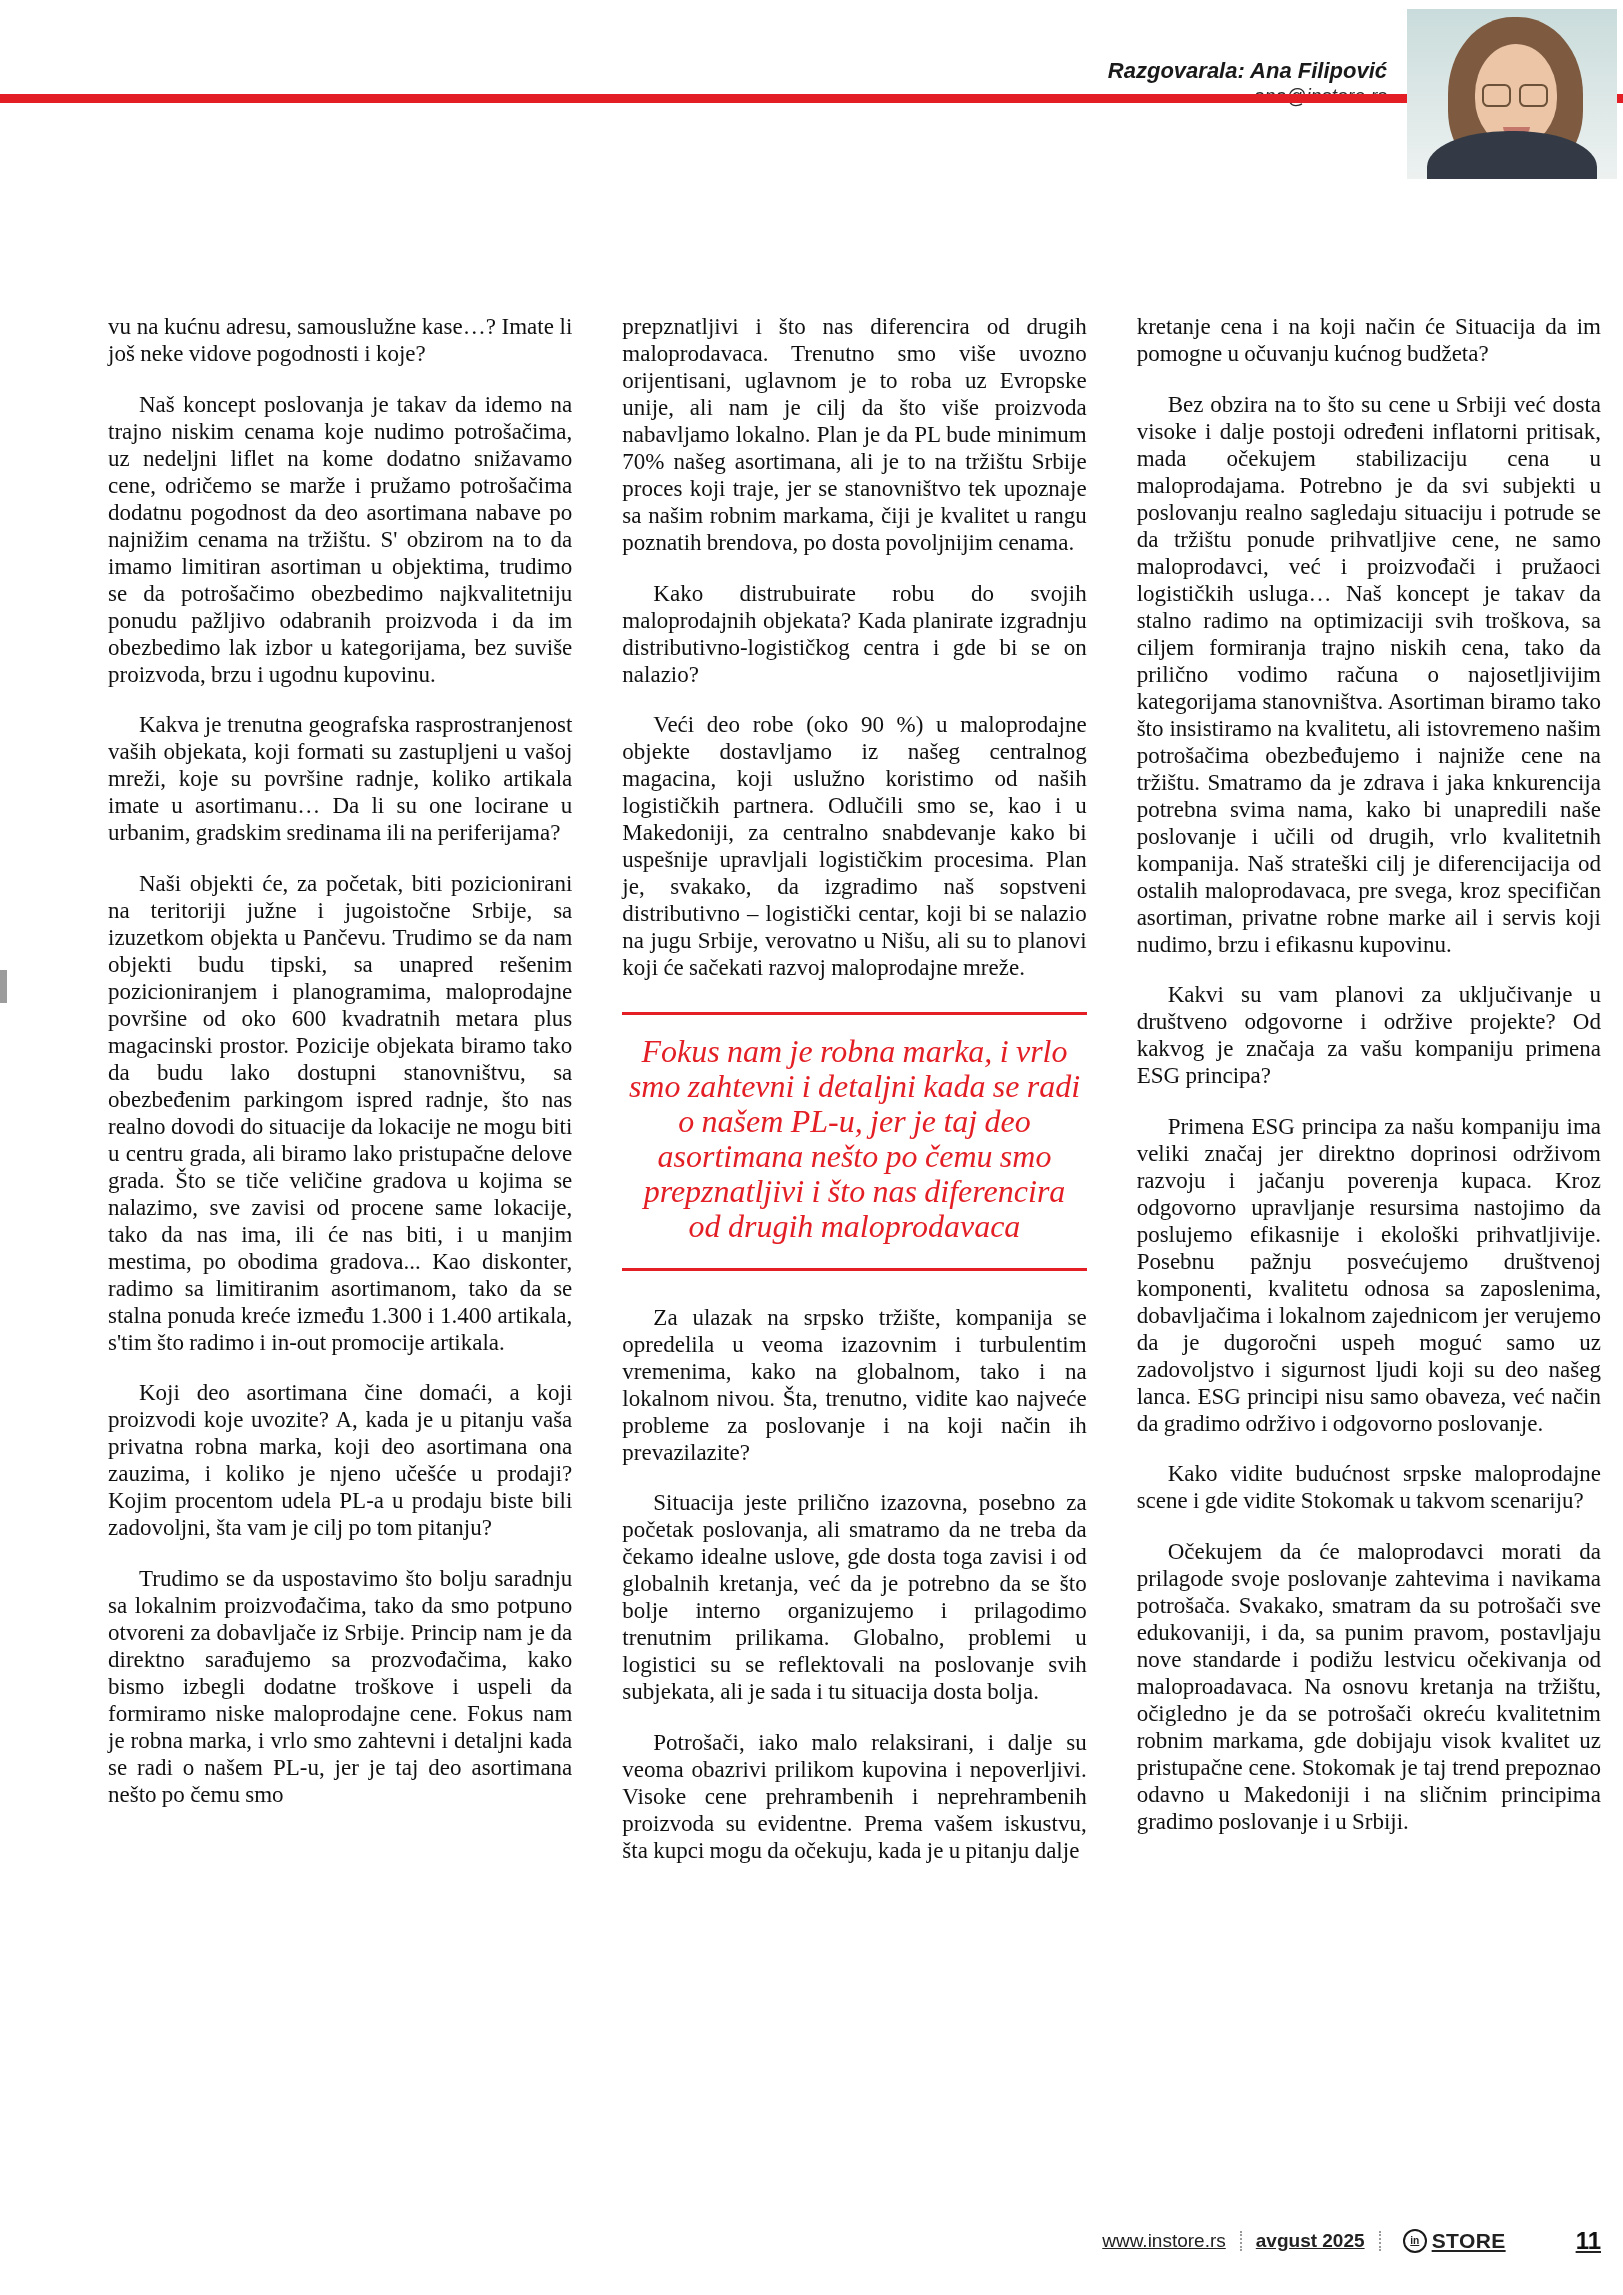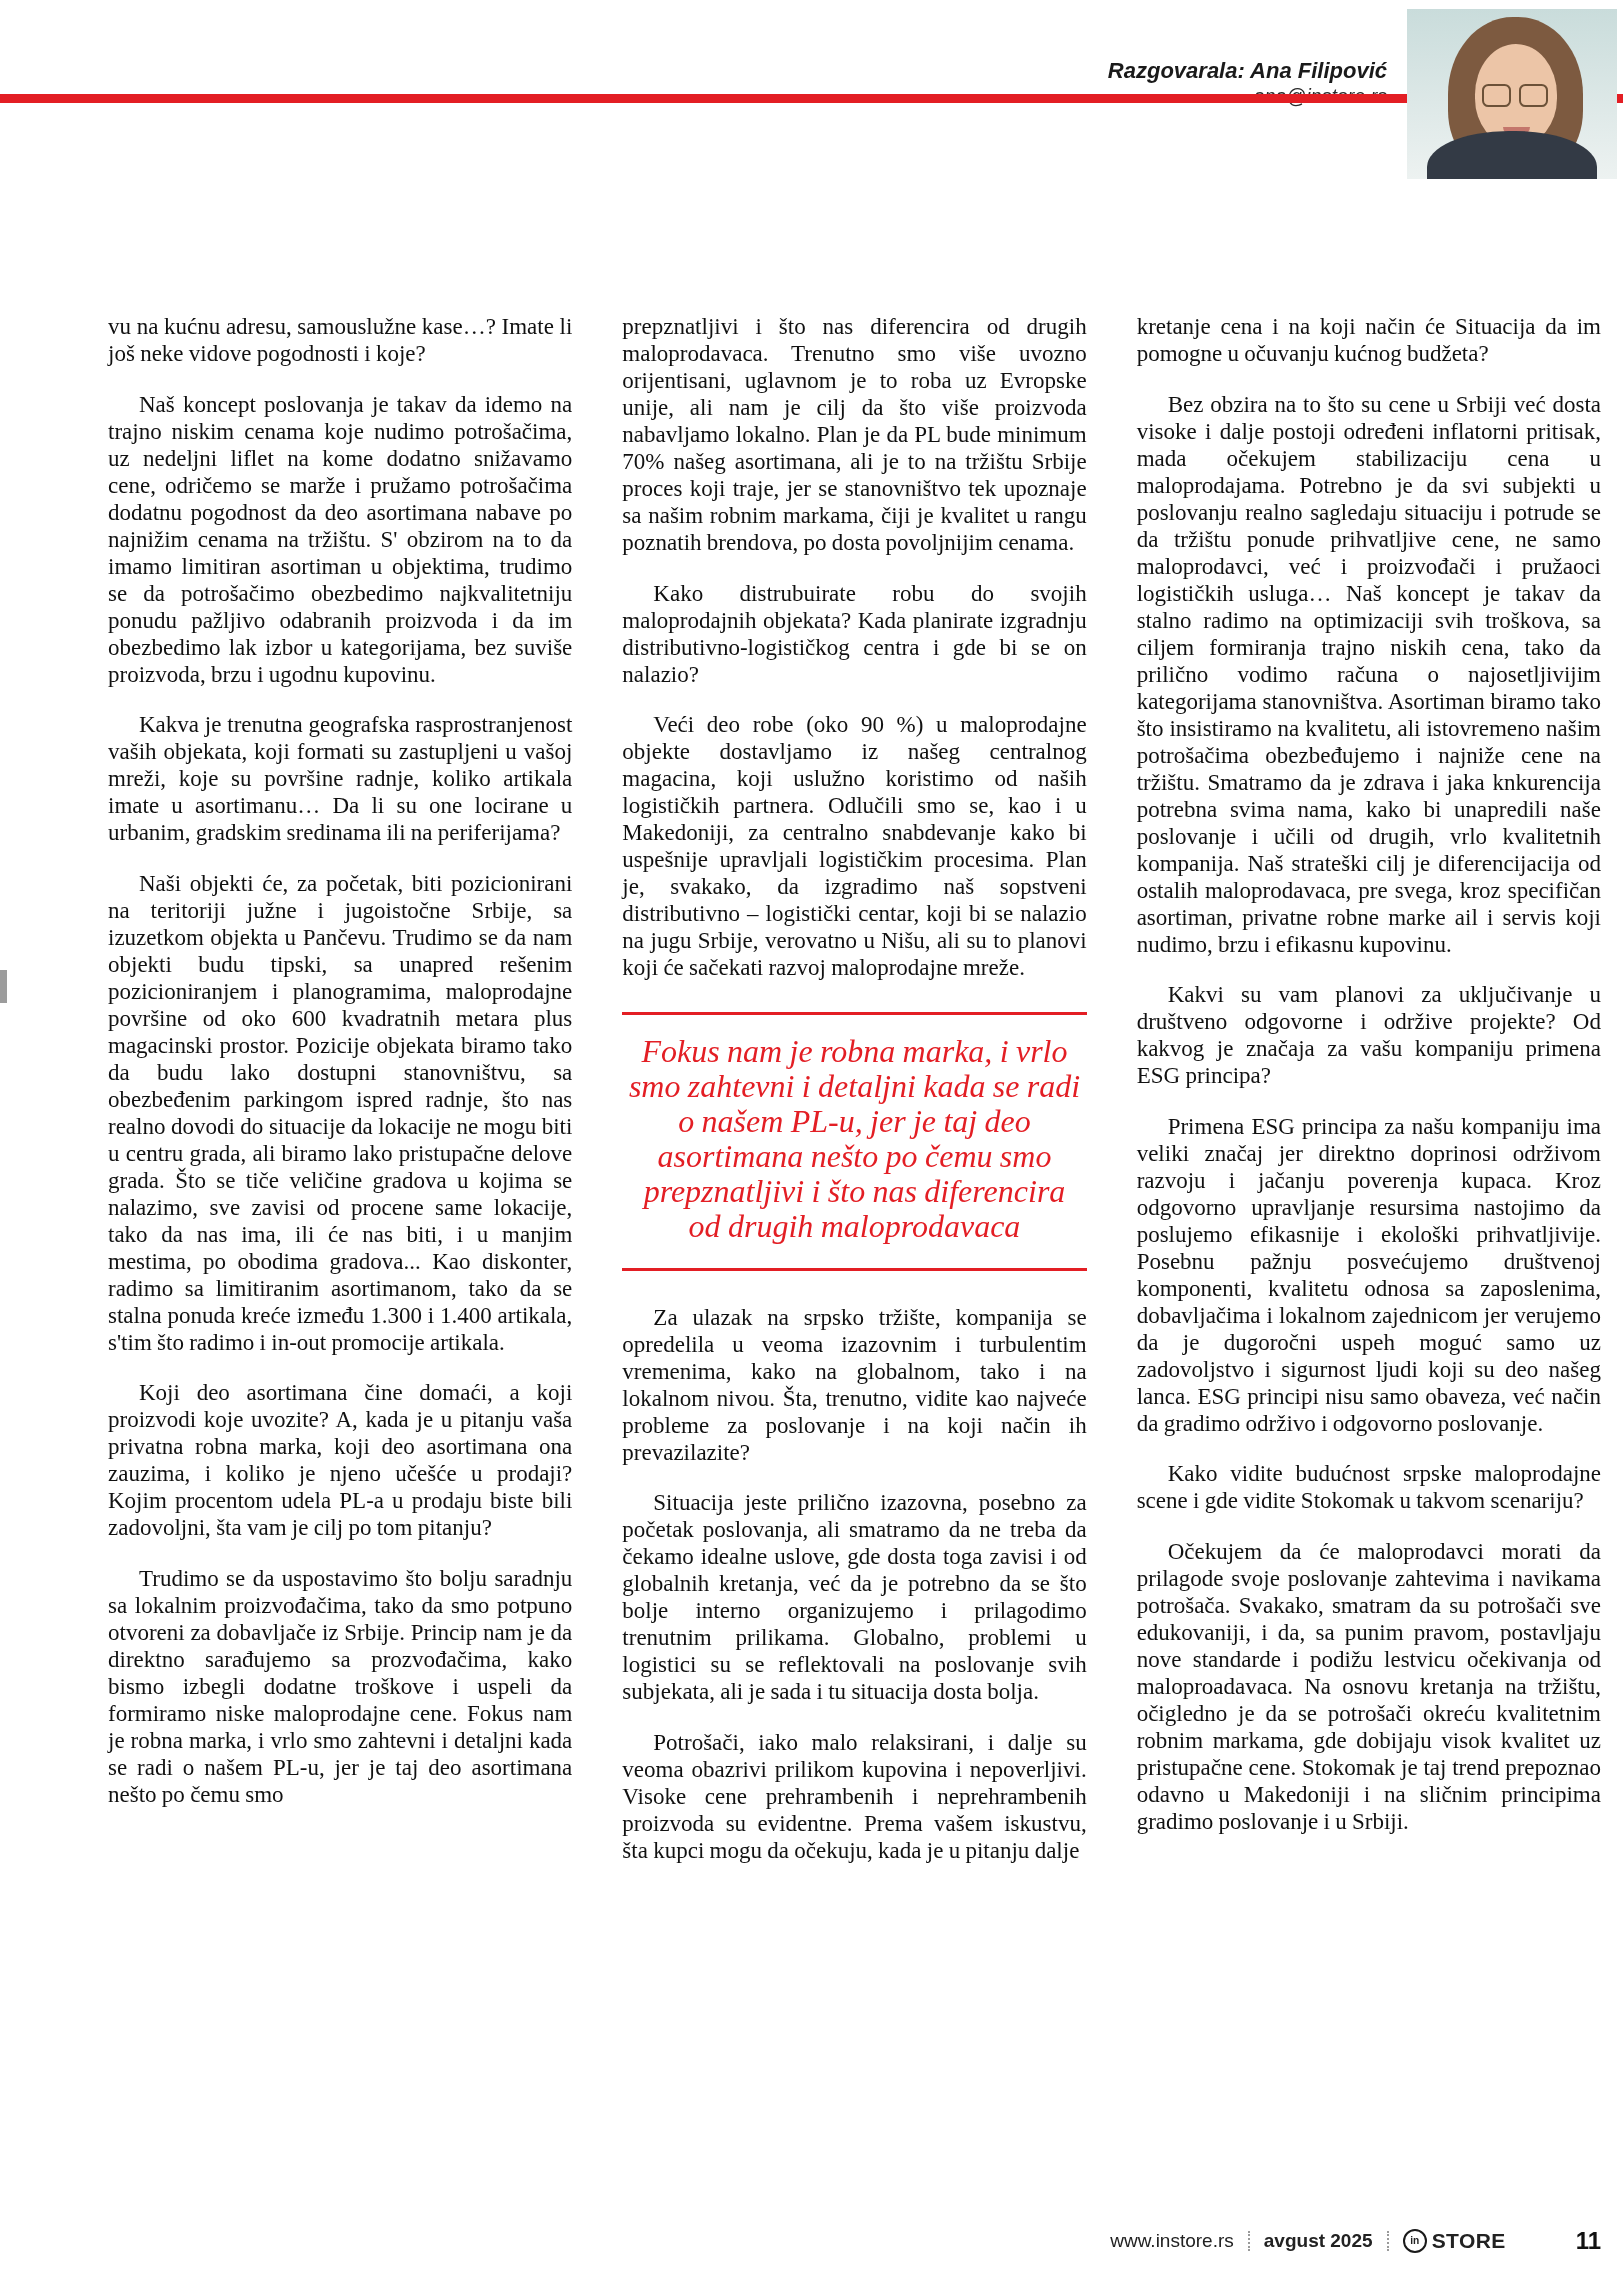"www.instore.rs" .footer { text-decoration: none -> underline }
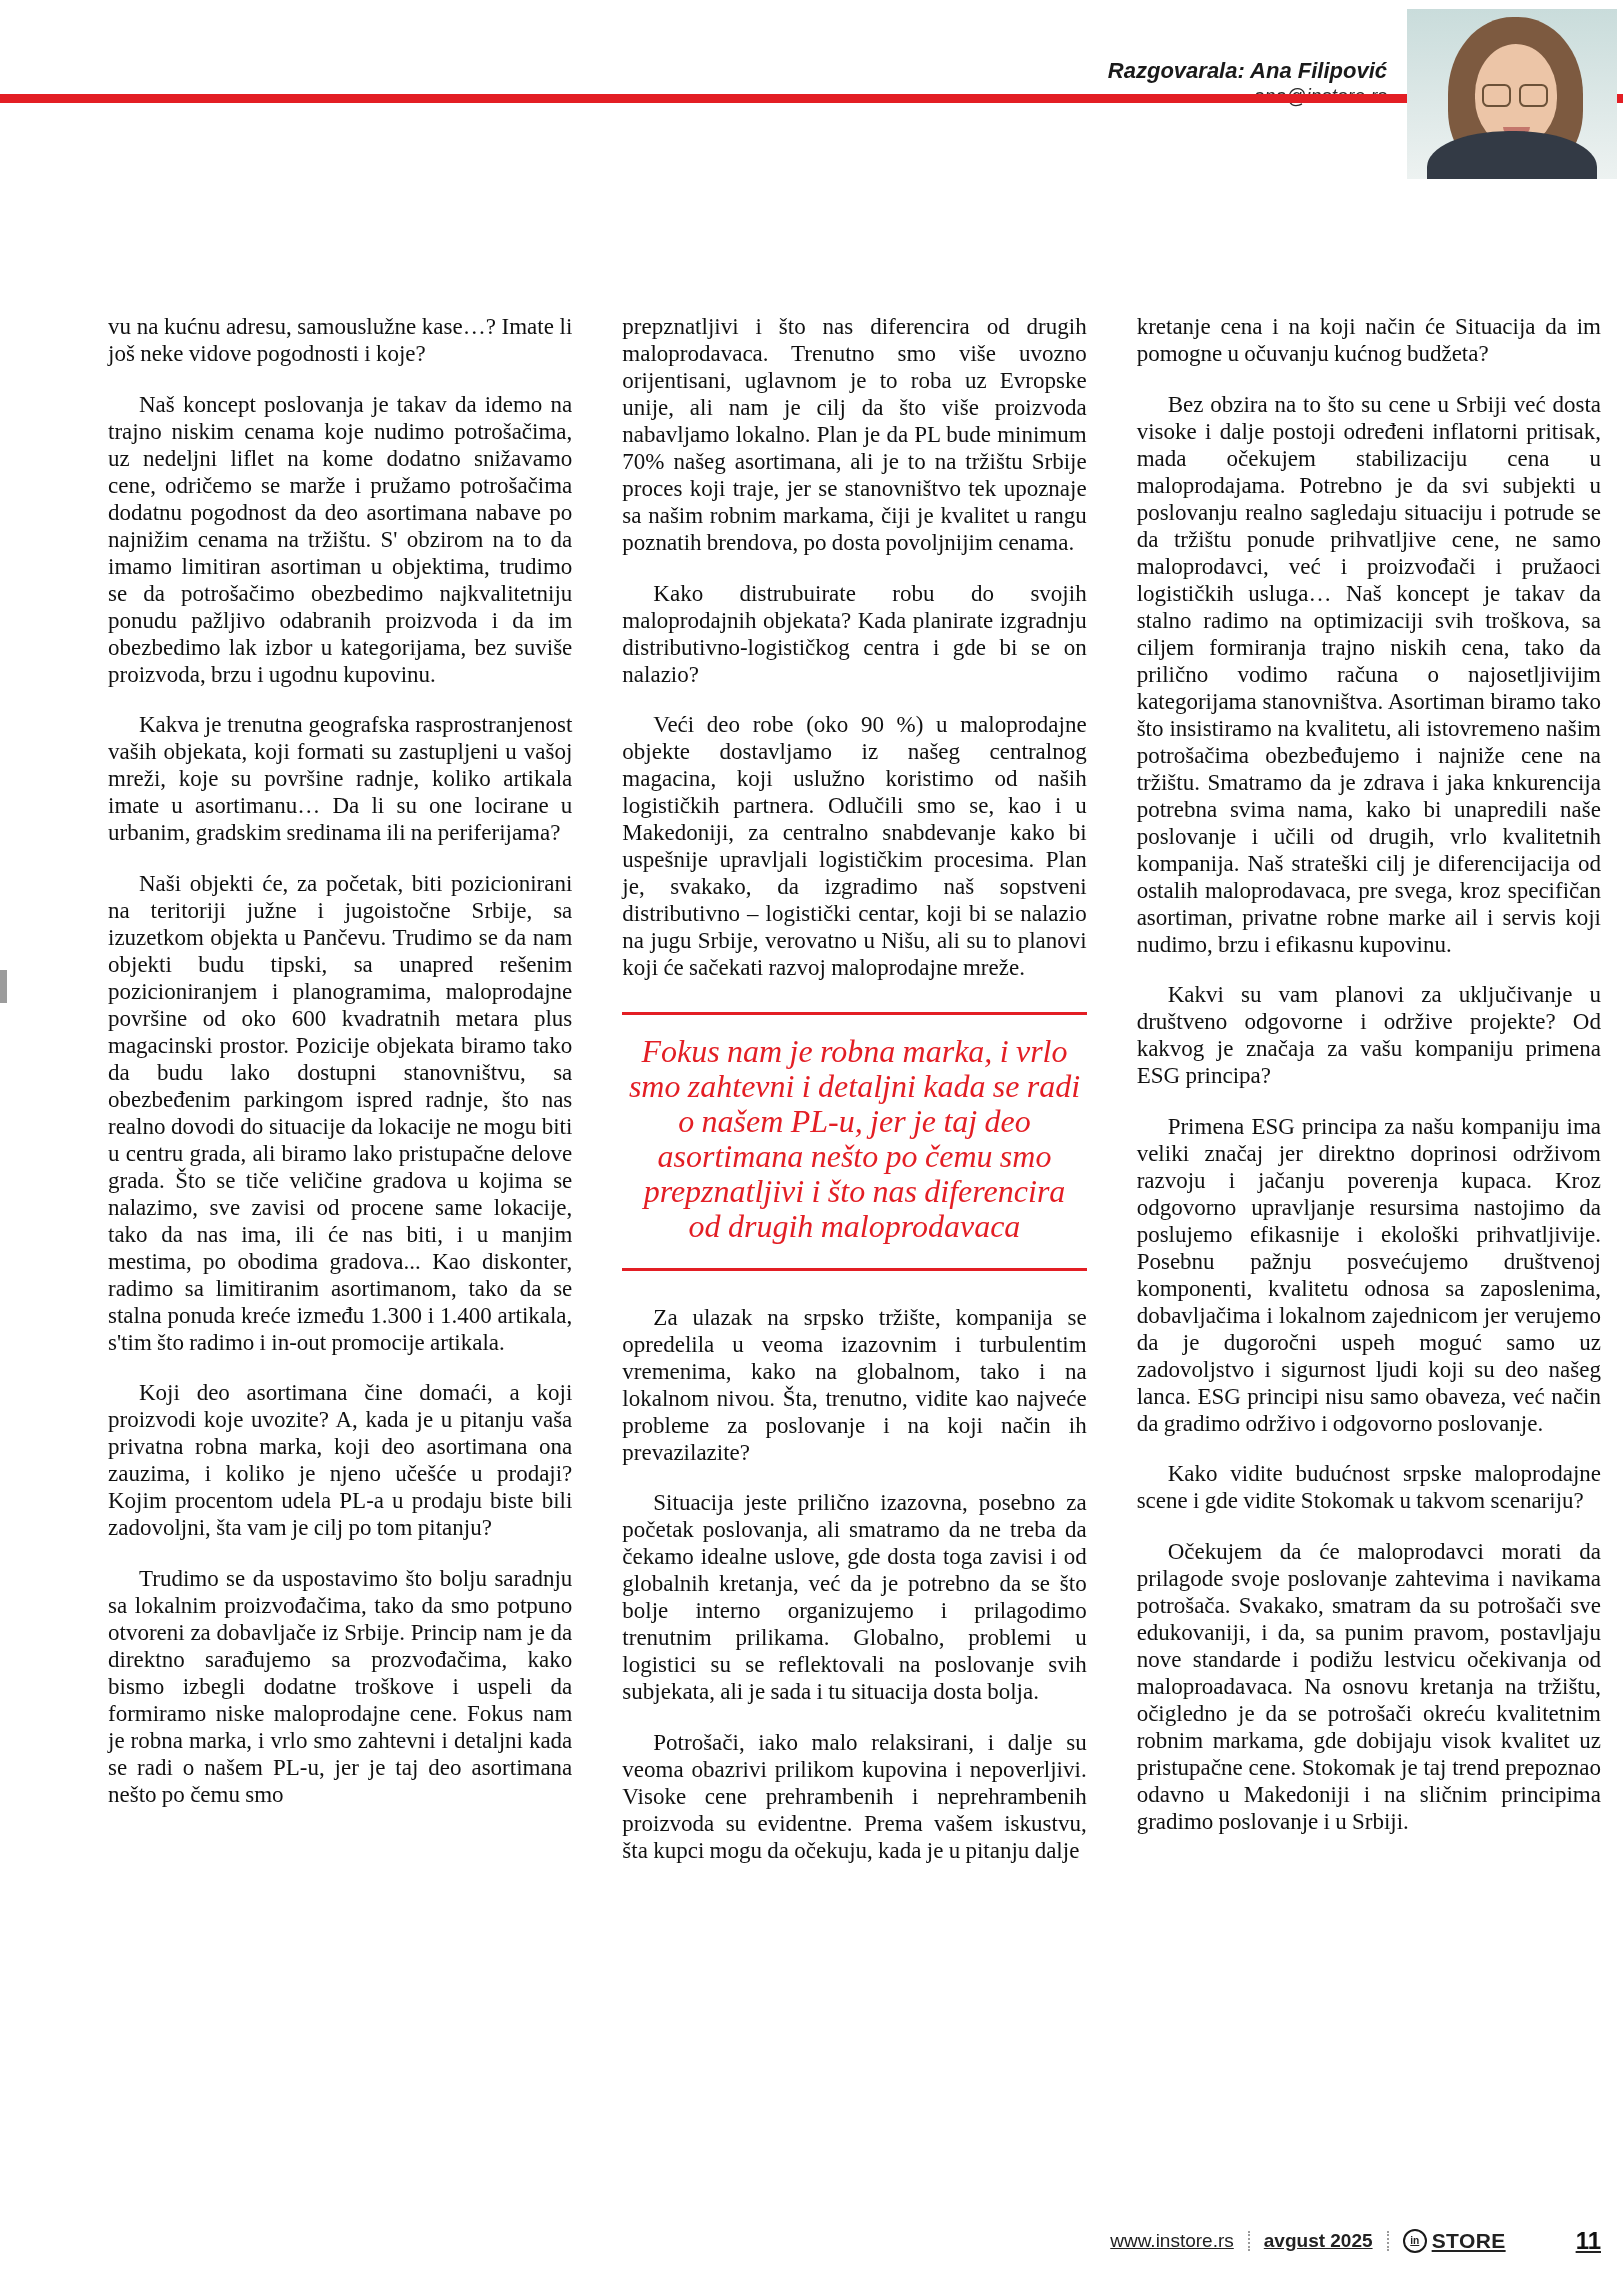"in" .footer .brand { margin-left: none -> 8px }
